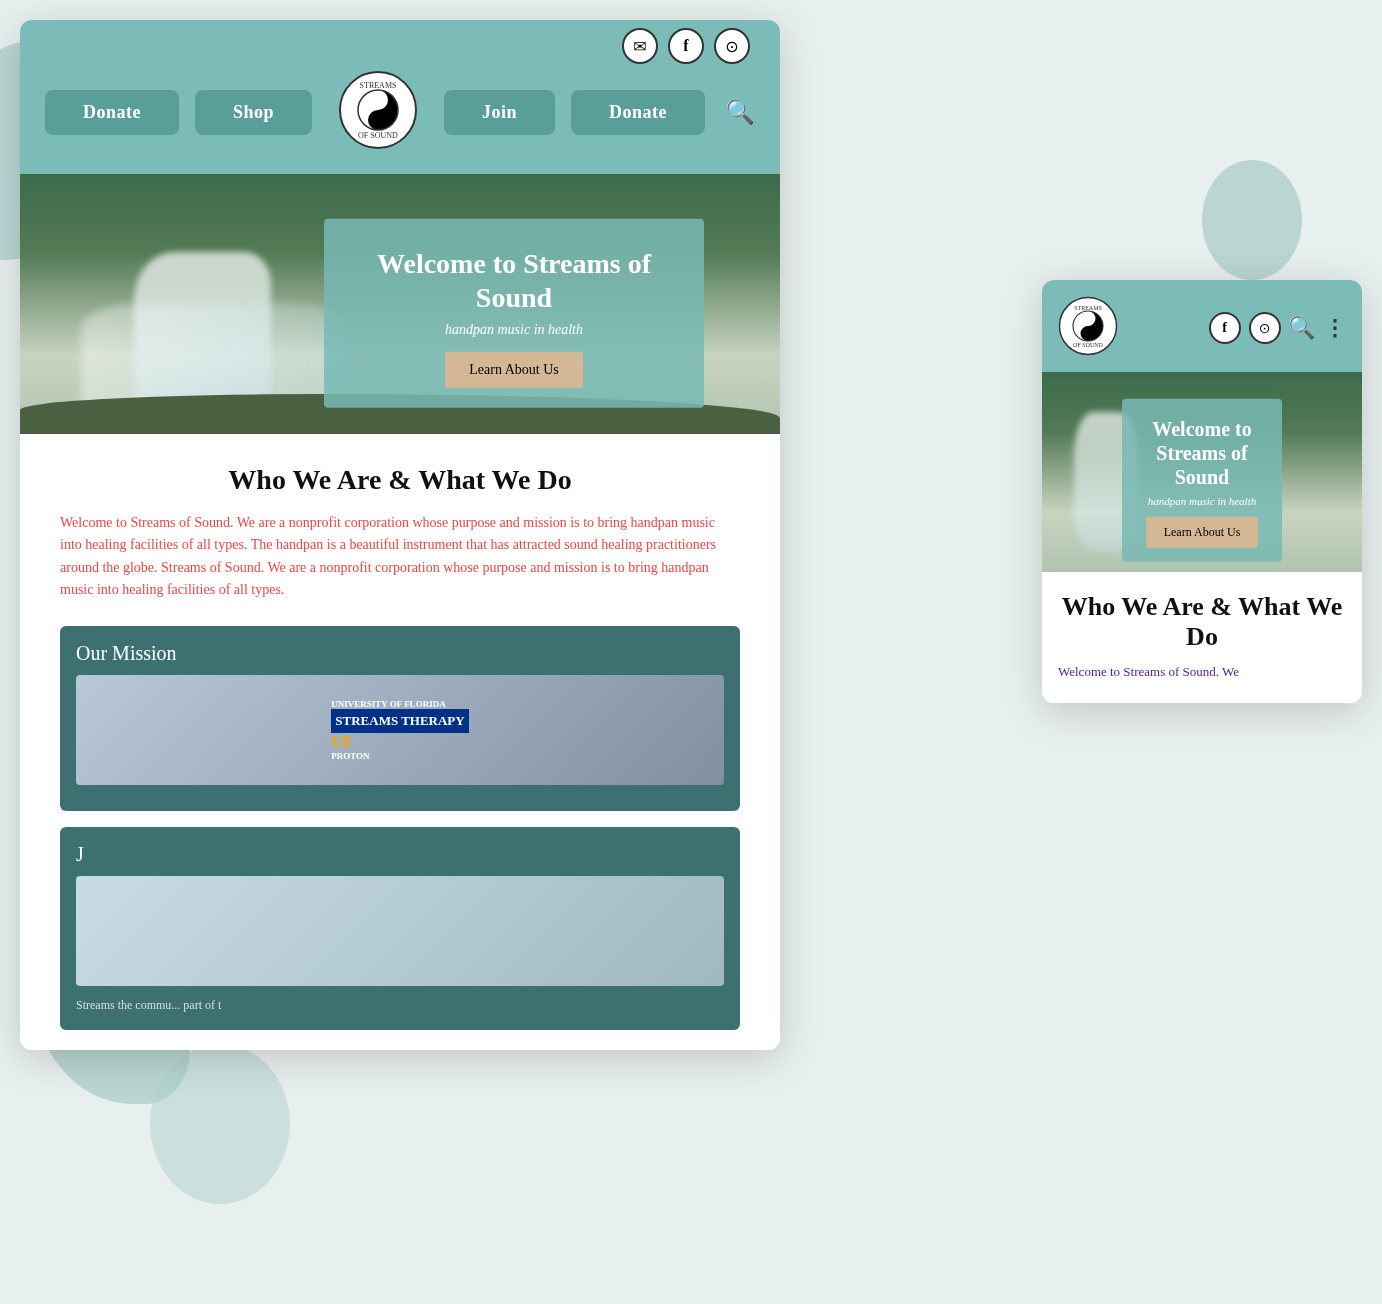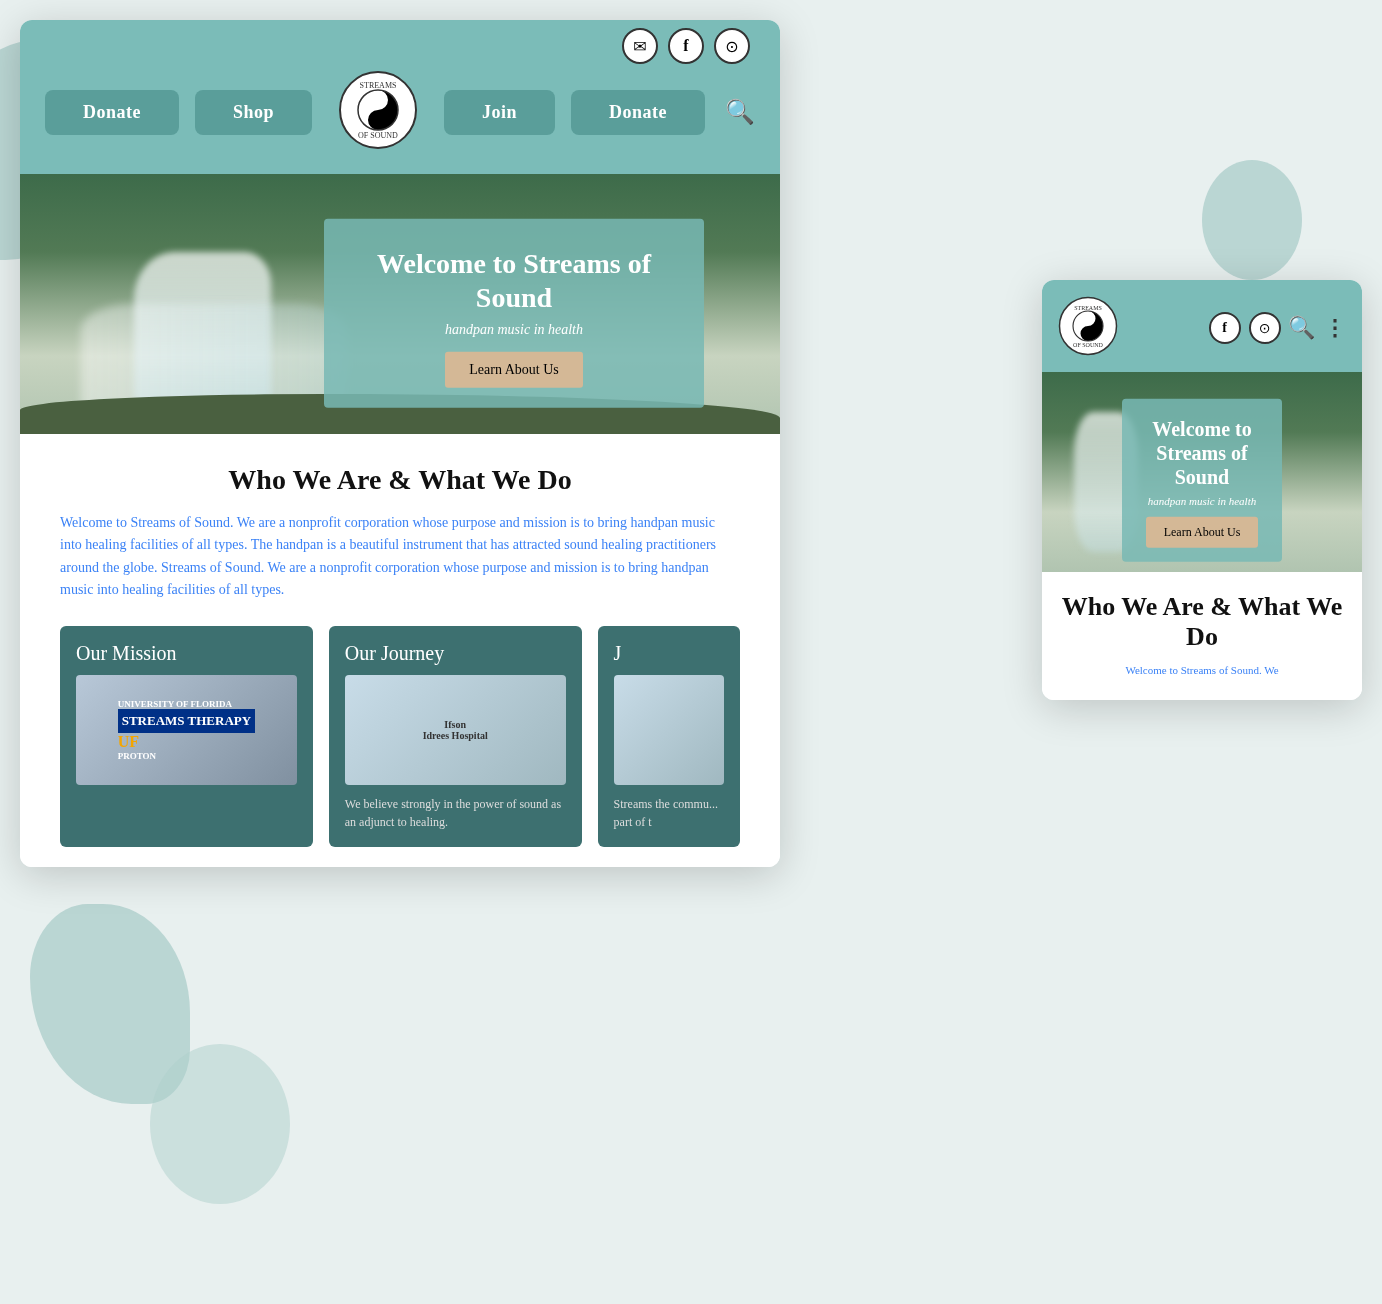"Welcome to Streams of Sound. We are" .section-text { color: #3b82f6 -> #ef4444 }
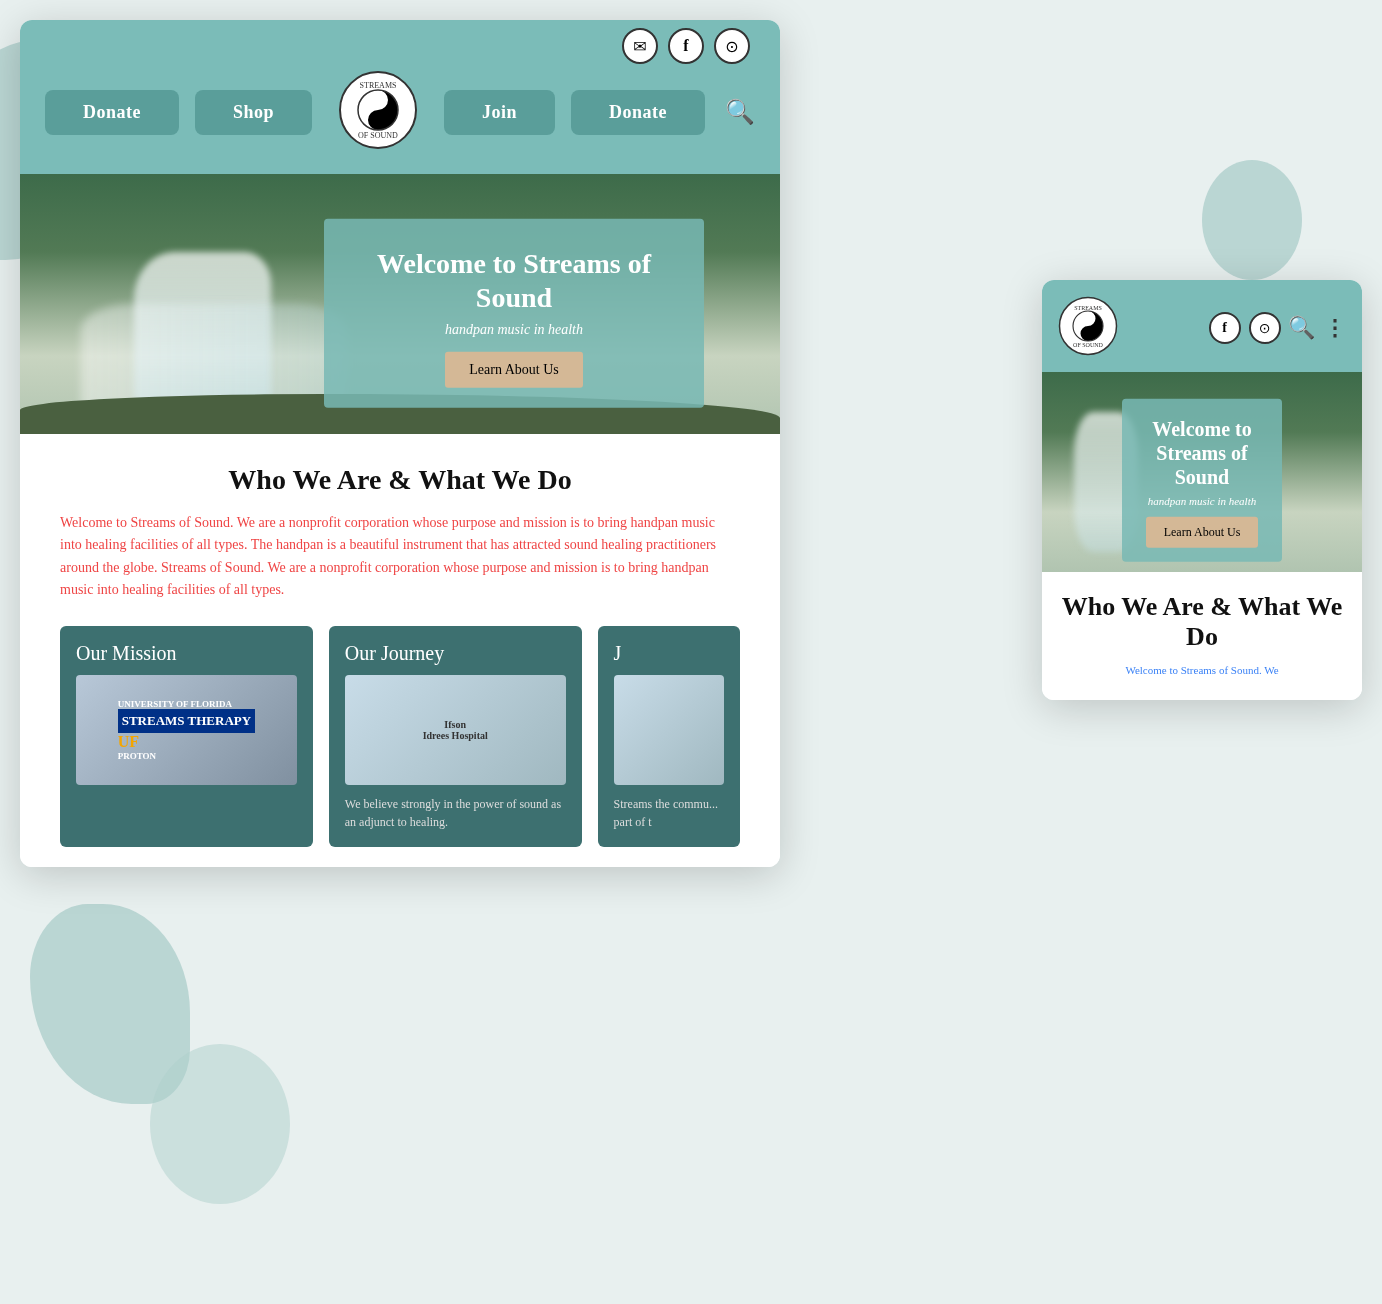"Our Mission" .cards-row { flex-direction: none -> column }
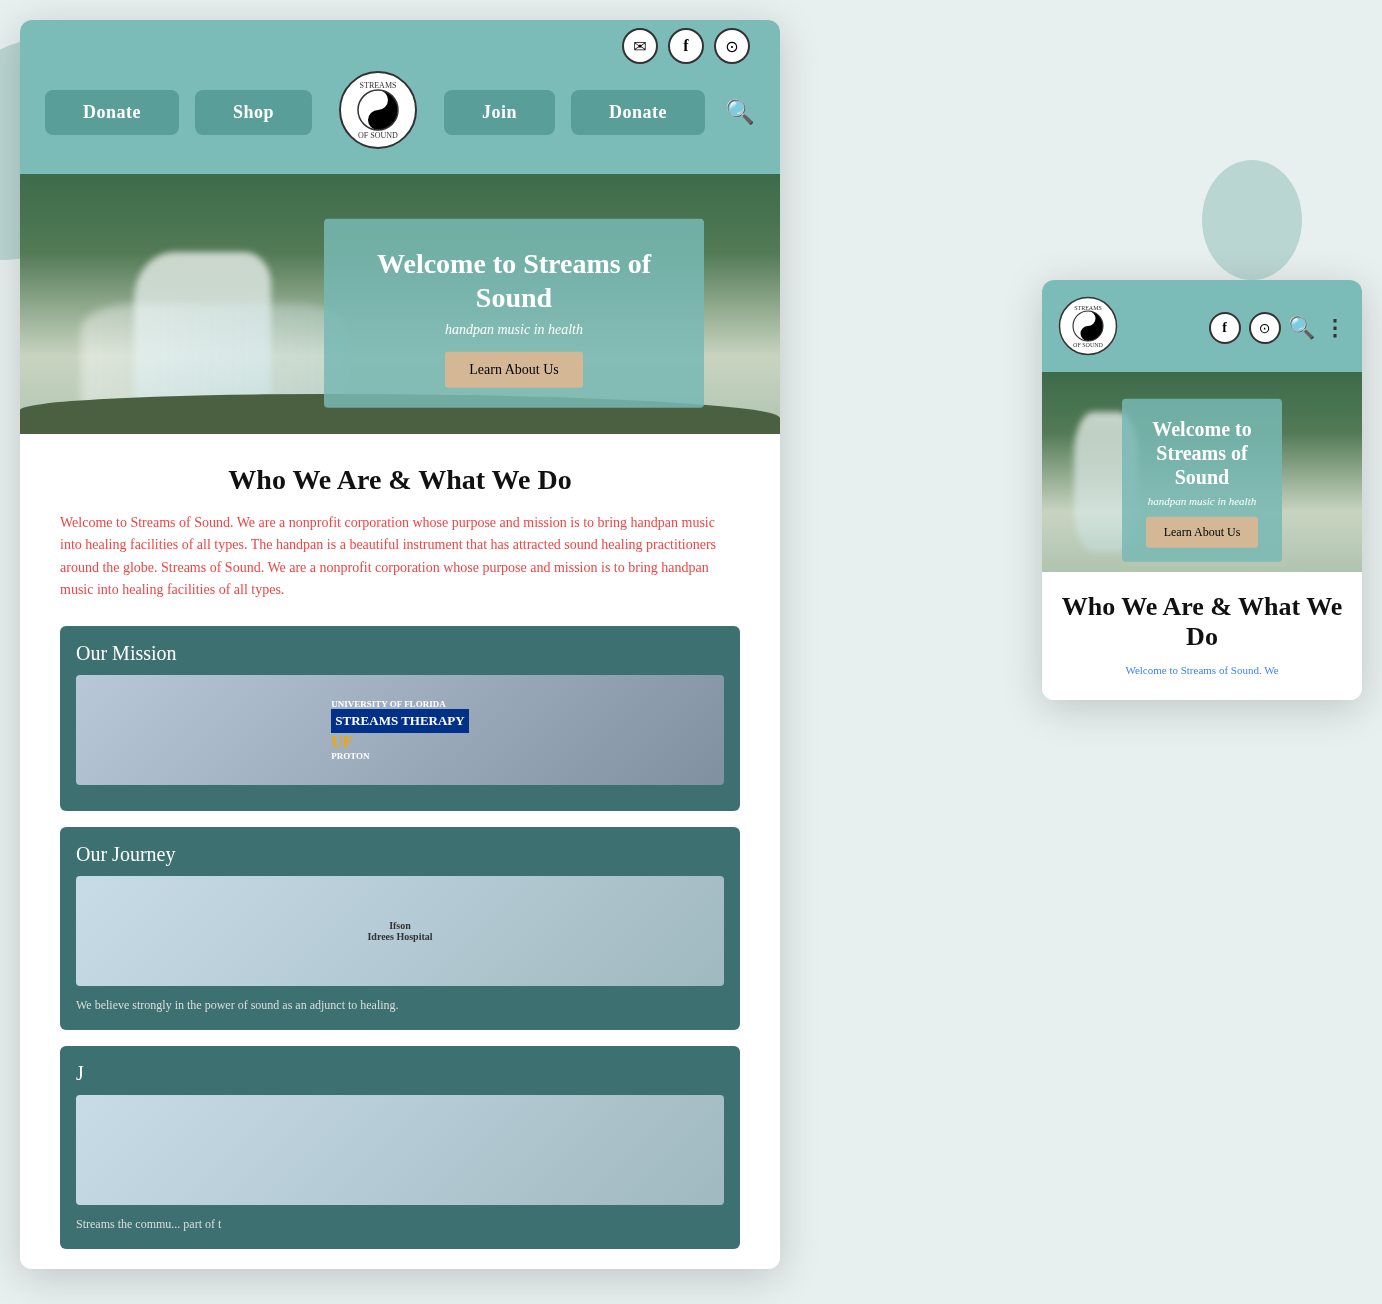"Welcome to Streams of Sound. We" .mobile-section-text { color: #3b82f6 -> #4c1d95; font-size: 11px -> 13px; text-align: center -> none }
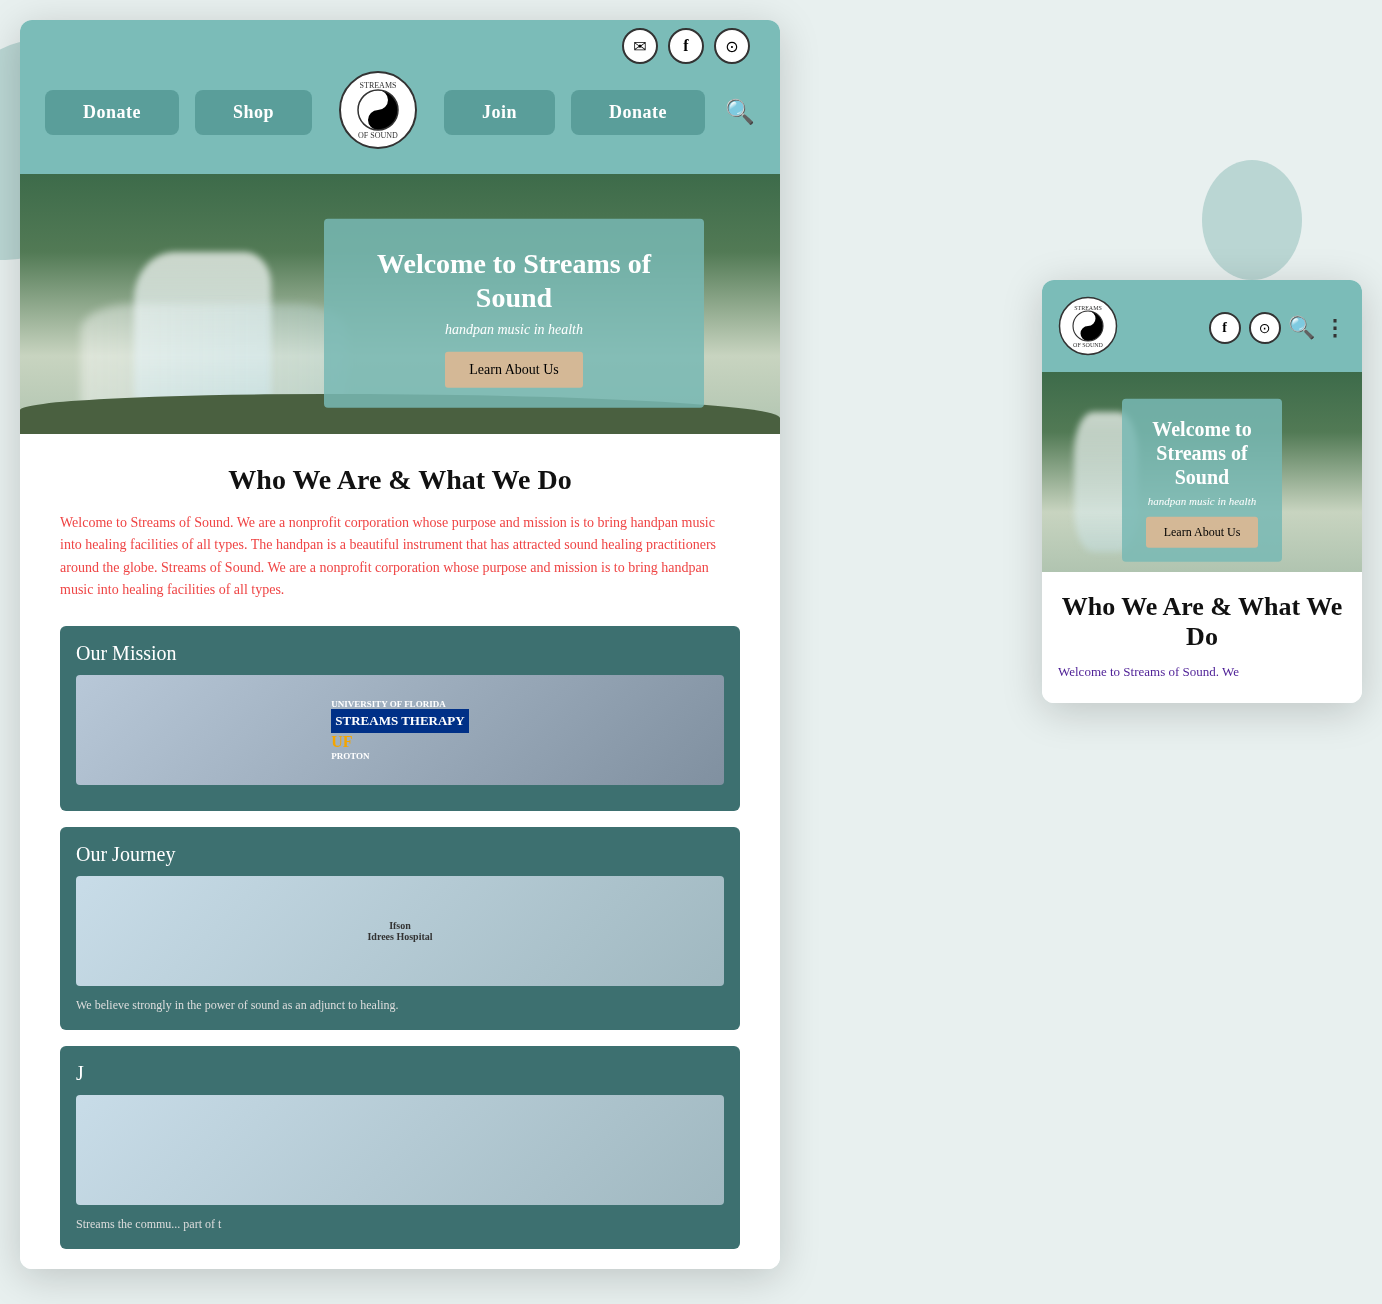"Our Journey" div.mission-card { html: <div> <div>Our Journey</div> <div> <div> <div> <div>Ifson</div> <div>Idrees Hospital</div> </div> </div> </div> <div>We believe strongly in the power of sound as an adjunct to healing.</div> </div> -> none }
